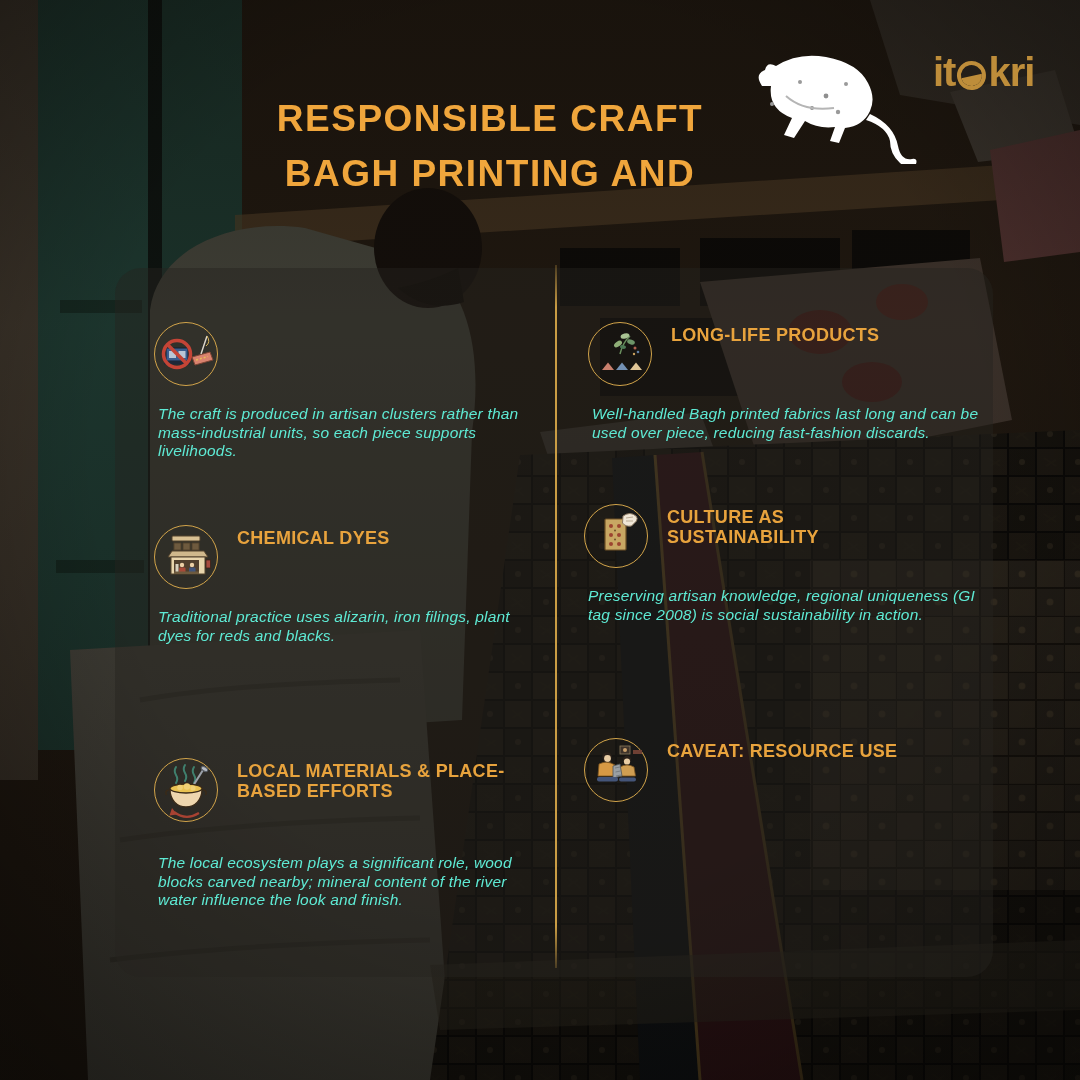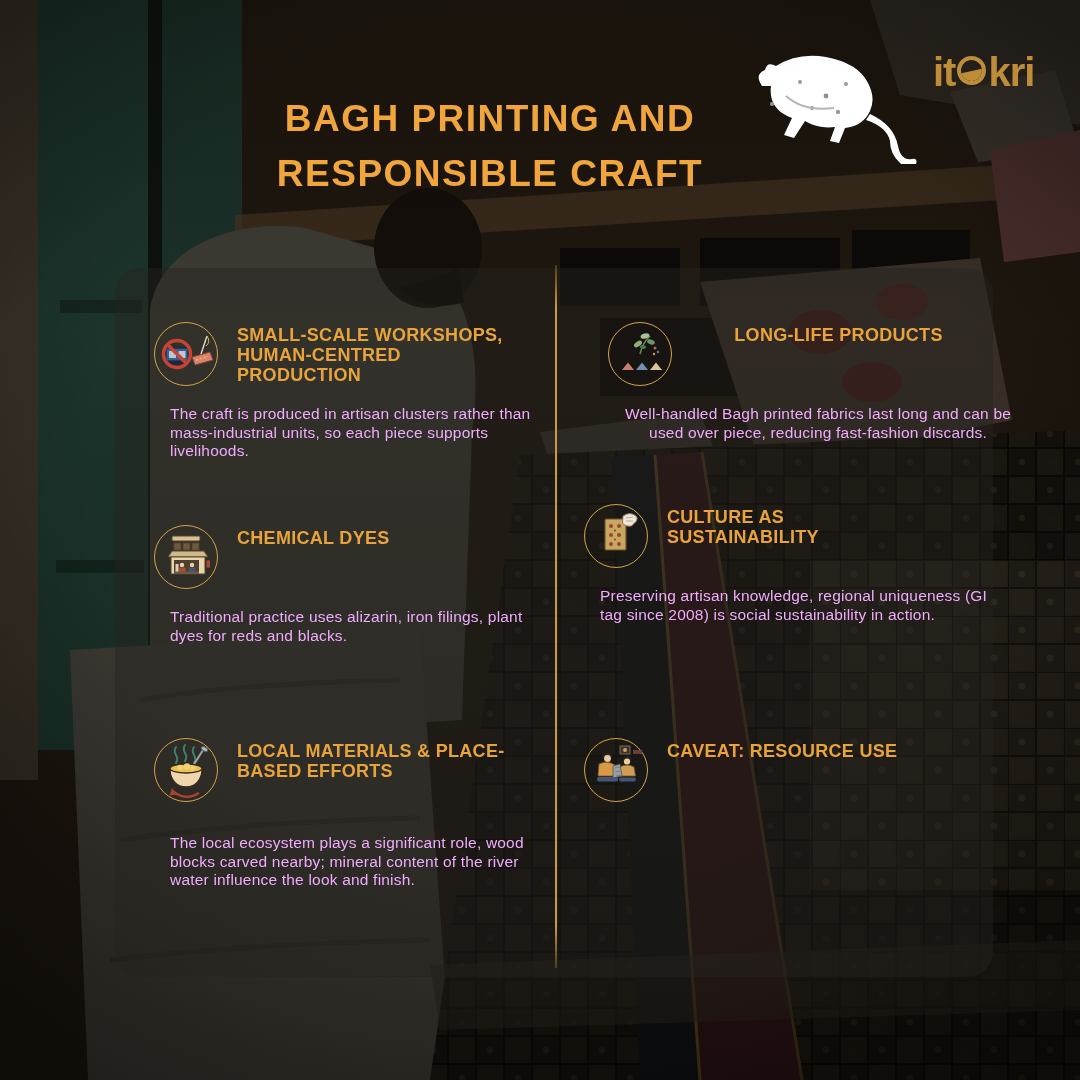"it" .logo { align-items: none -> center }
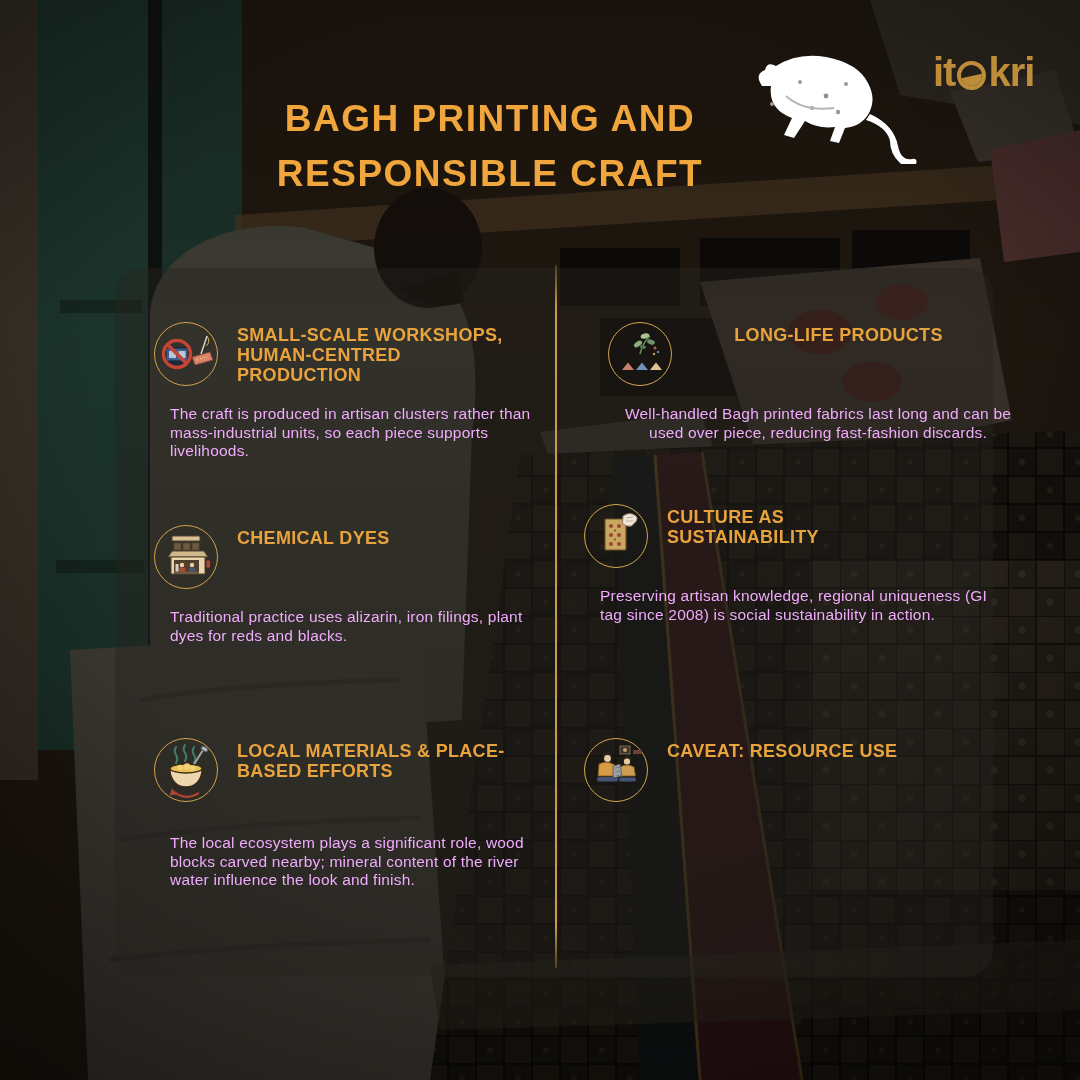"BAGH PRINTING AND" span { order: before "RESPONSIBLE CRAFT" -> after "RESPONSIBLE CRAFT" }
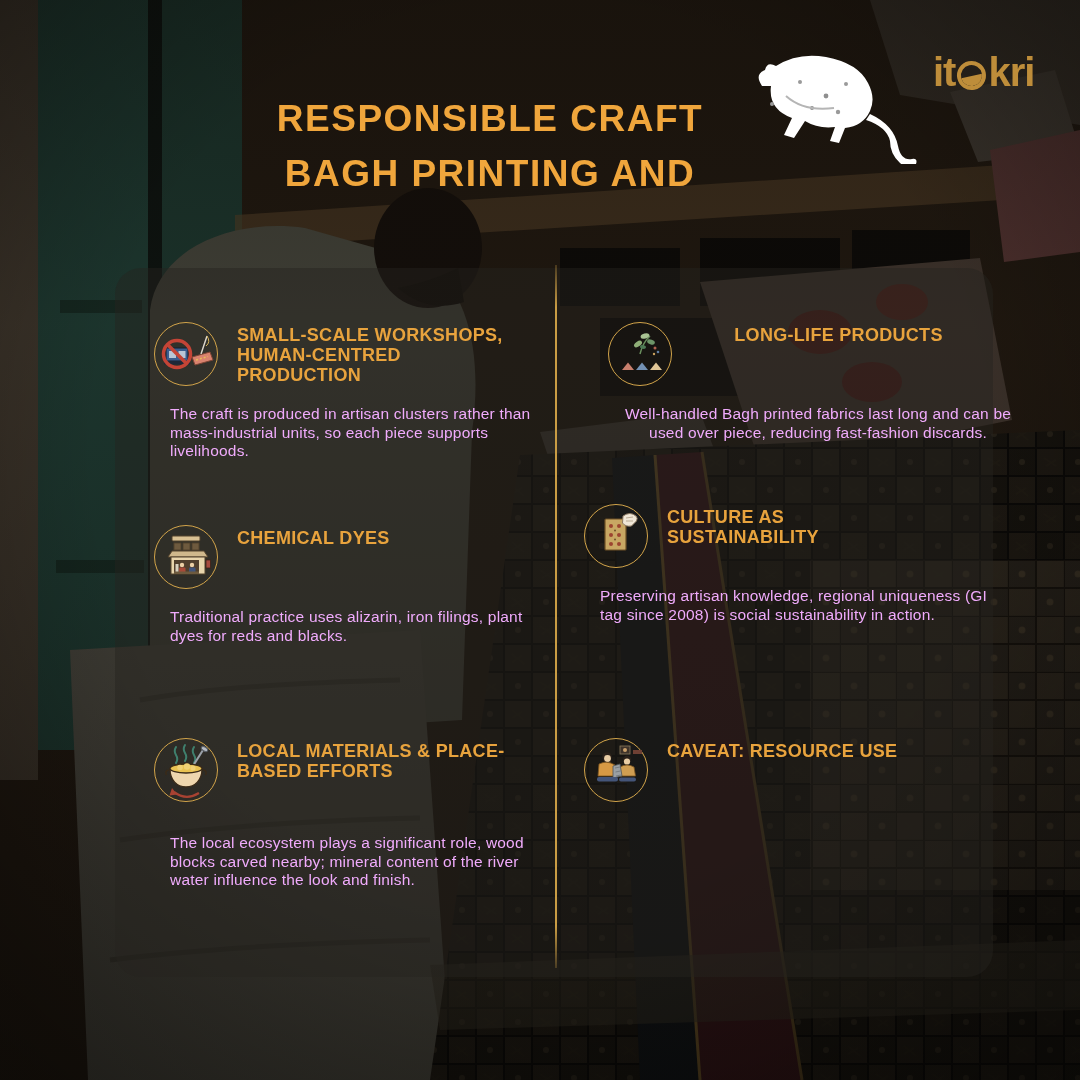"SMALL-SCALE WORKSHOPS," h2.heading { html: <h2> <span>SMALL-SCALE WORKSHOPS,</span> <span>HUMAN-CENTRED</span> <span>PRODUCTION</span> </h2> -> none }
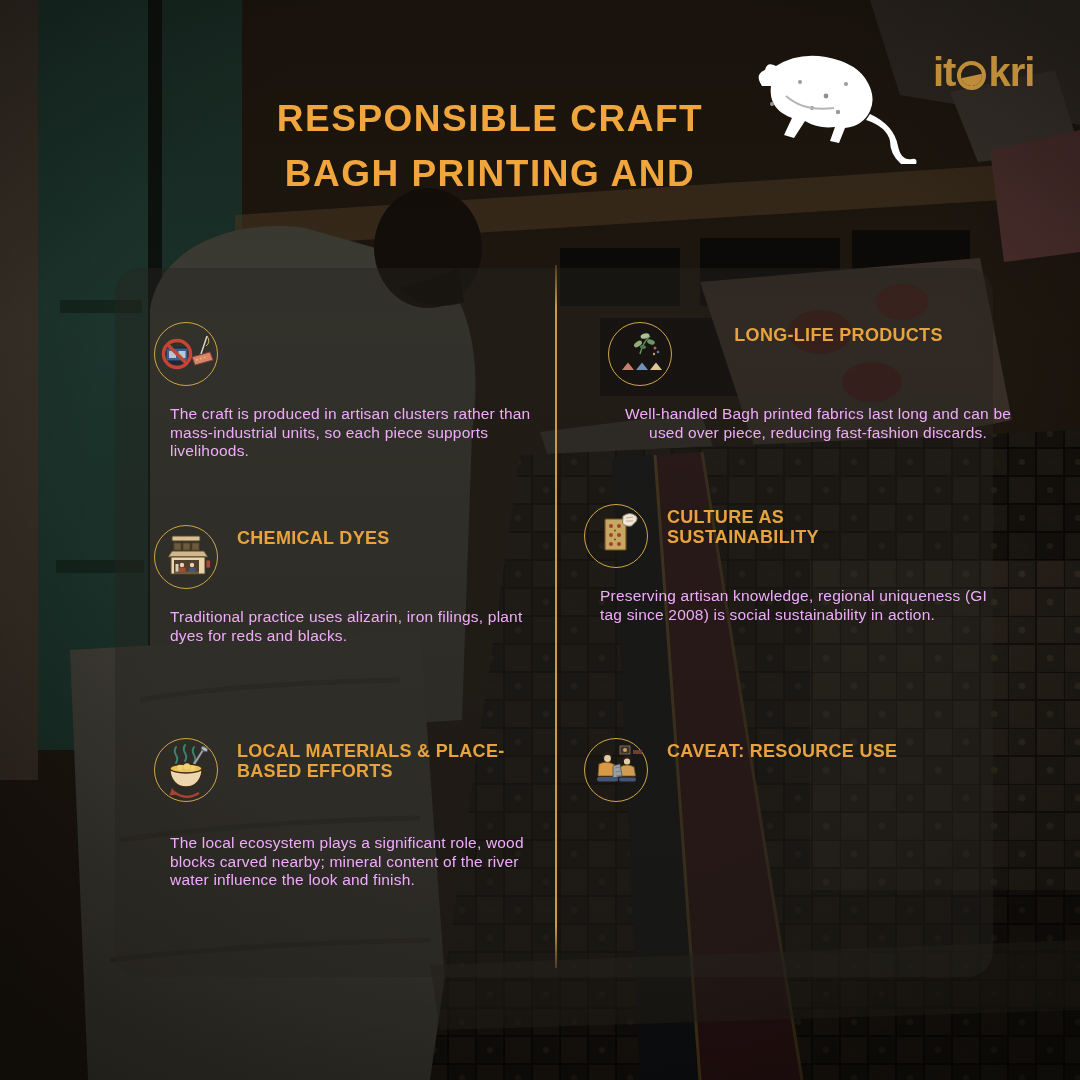"LONG-LIFE PRODUCTS" .s2 { left: 608px -> 588px; text-align: center -> none }
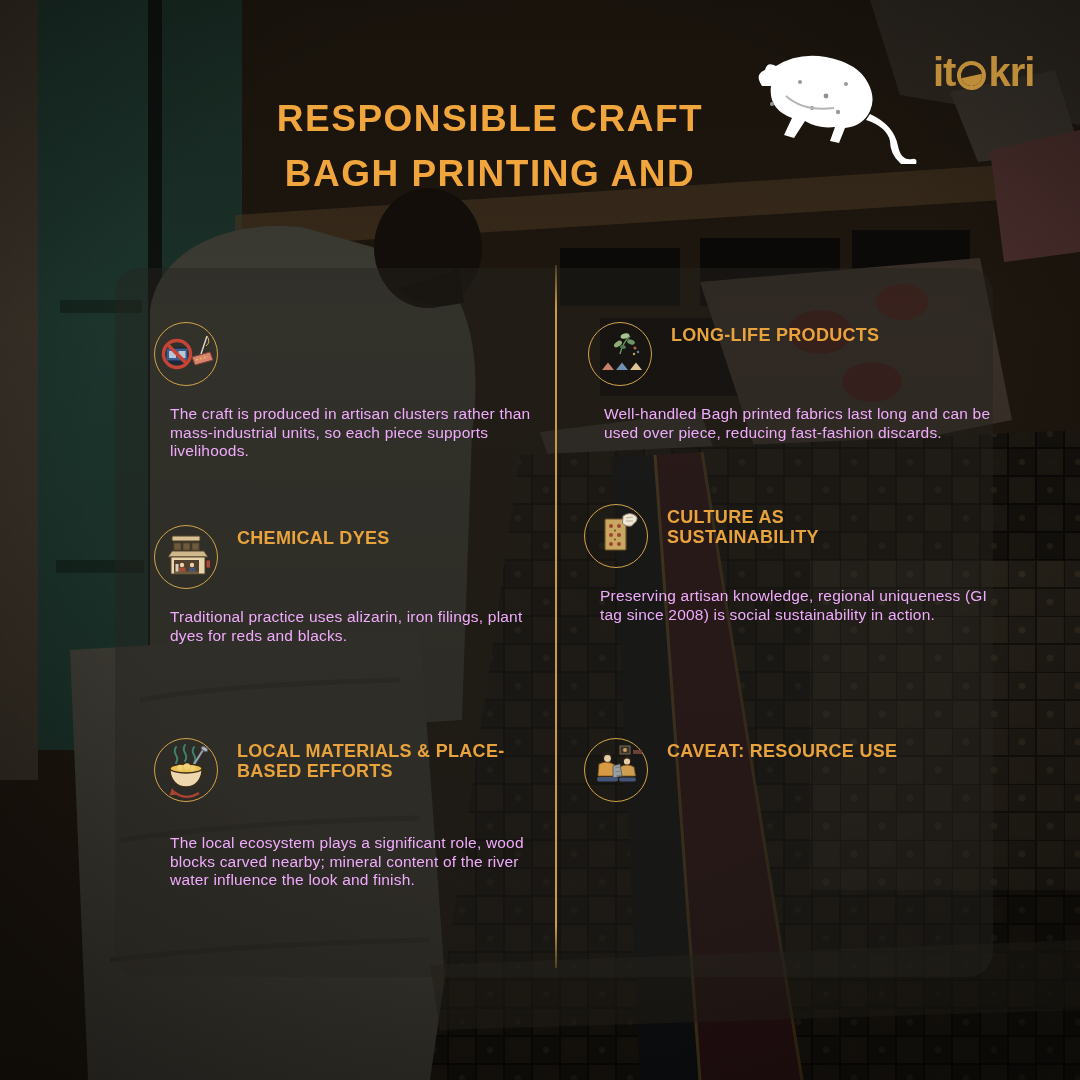"The craft is produced in" .body { color: #f0abfc -> #5eead4; font-style: none -> italic; margin: 19px 0 0 16px -> 19px 0 0 4px }
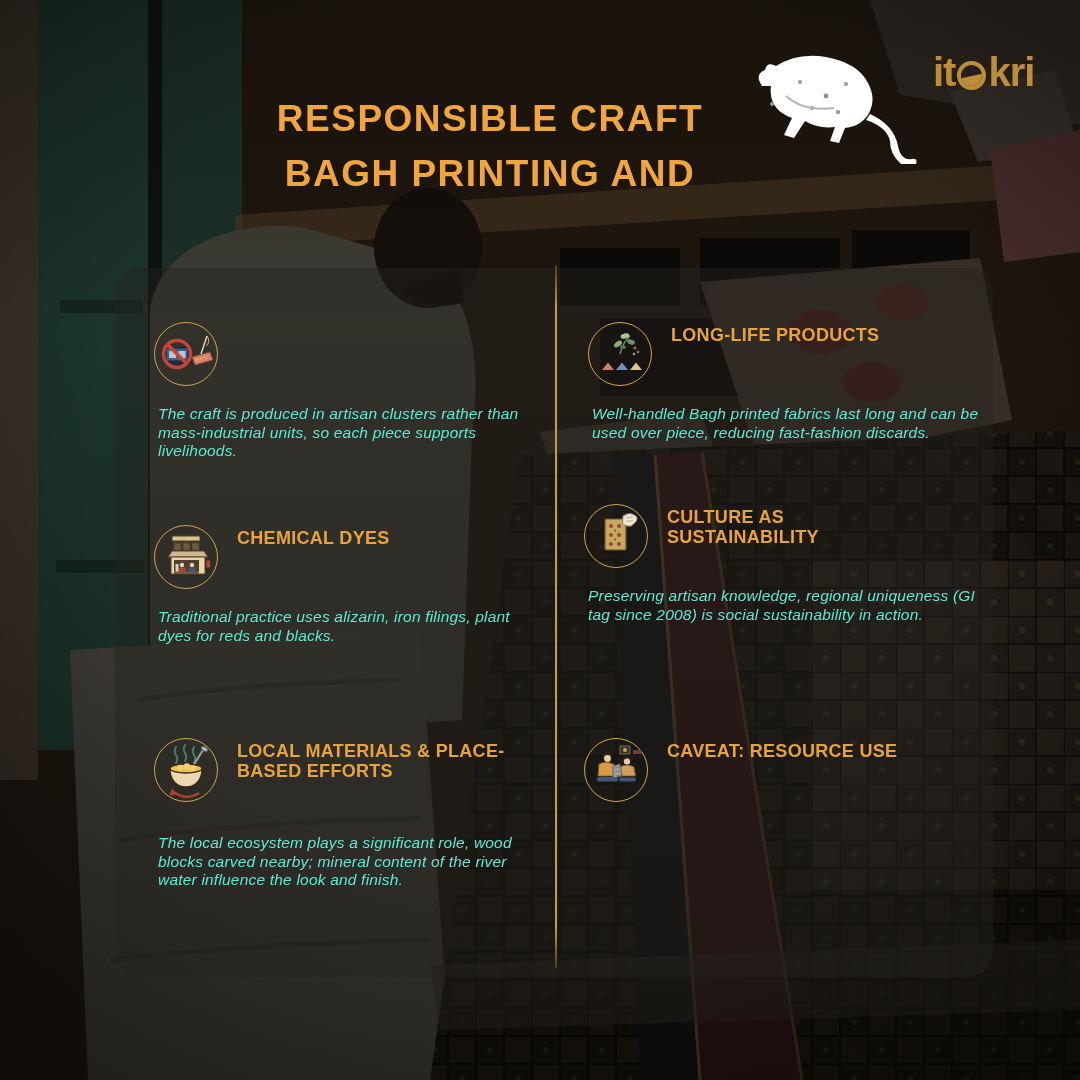"LOCAL MATERIALS & PLACE-" .s5 { top: 738px -> 758px }
